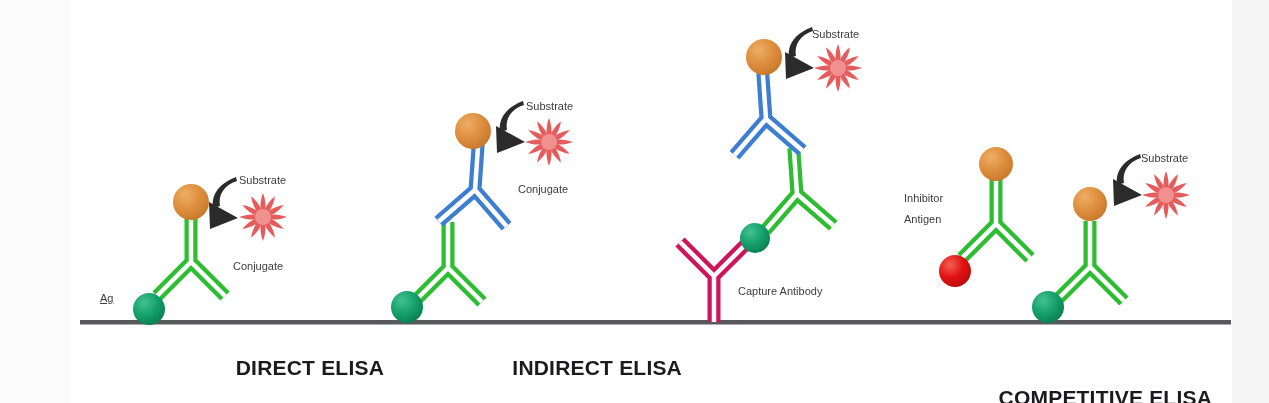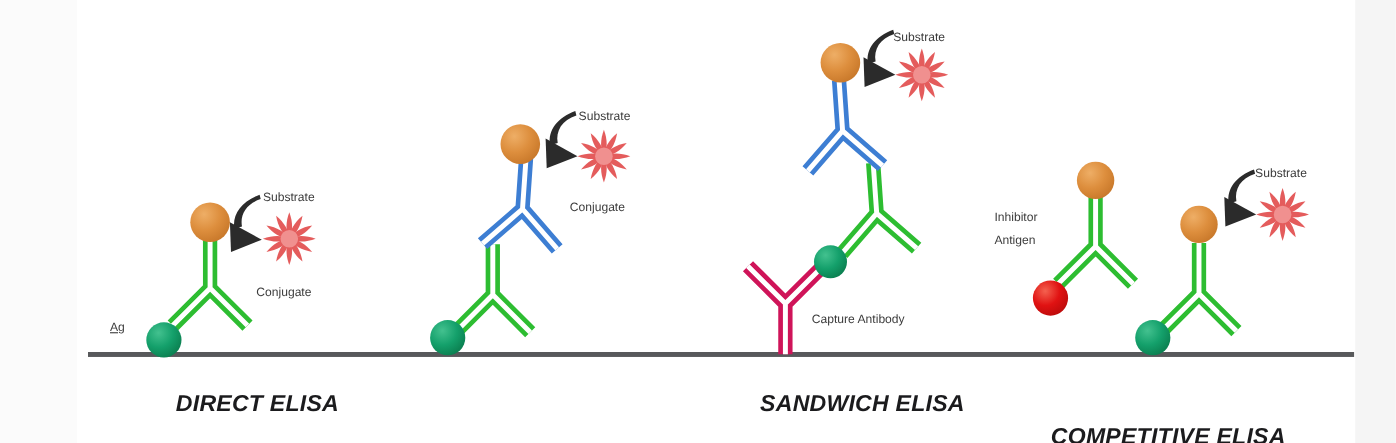"DIRECT ELISA" .title { font-style: italic -> none; text-align: center -> right }
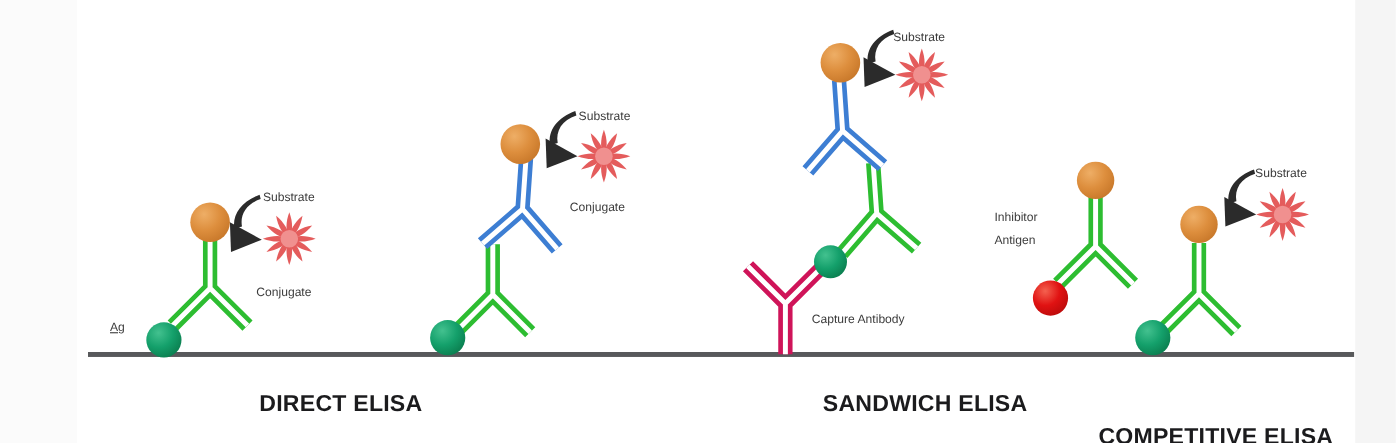"INDIRECT ELISA" div.title { html: none -> <div>INDIRECT ELISA</div> }
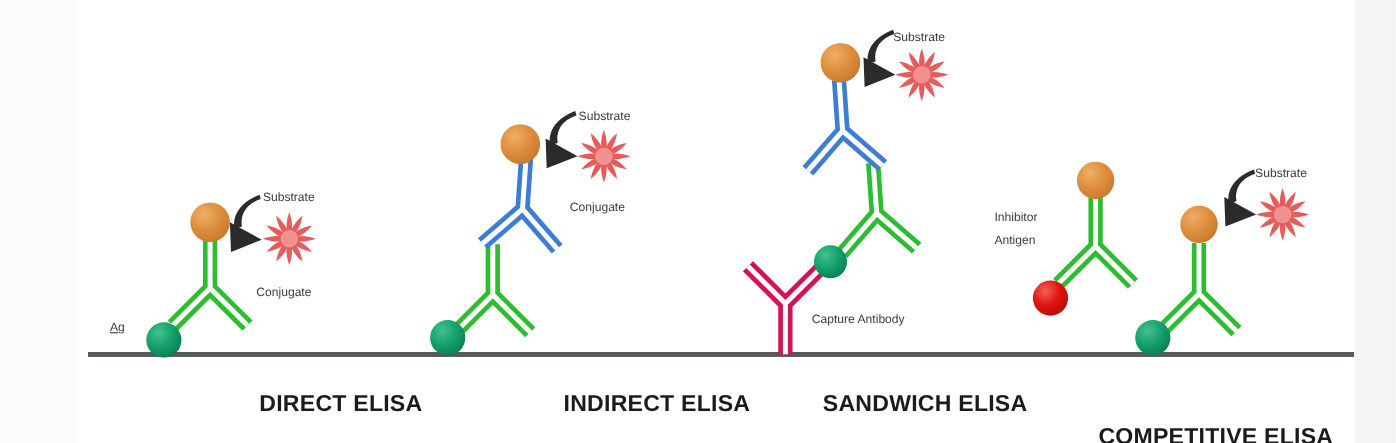"SANDWICH ELISA" div.title { html: <div>SANDWICH ELISA</div> -> none }
